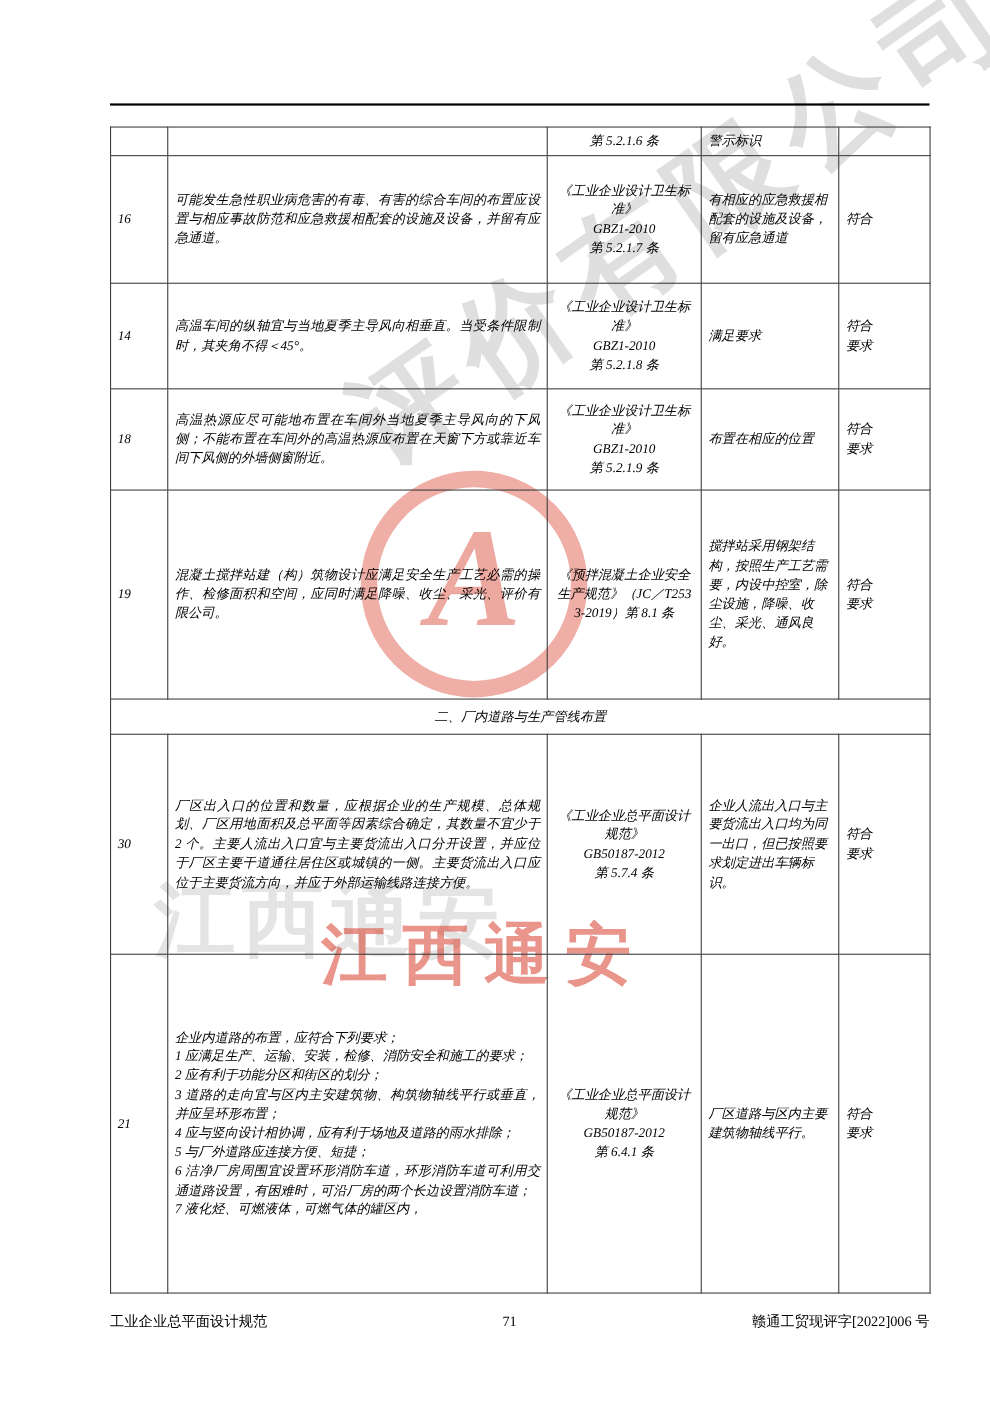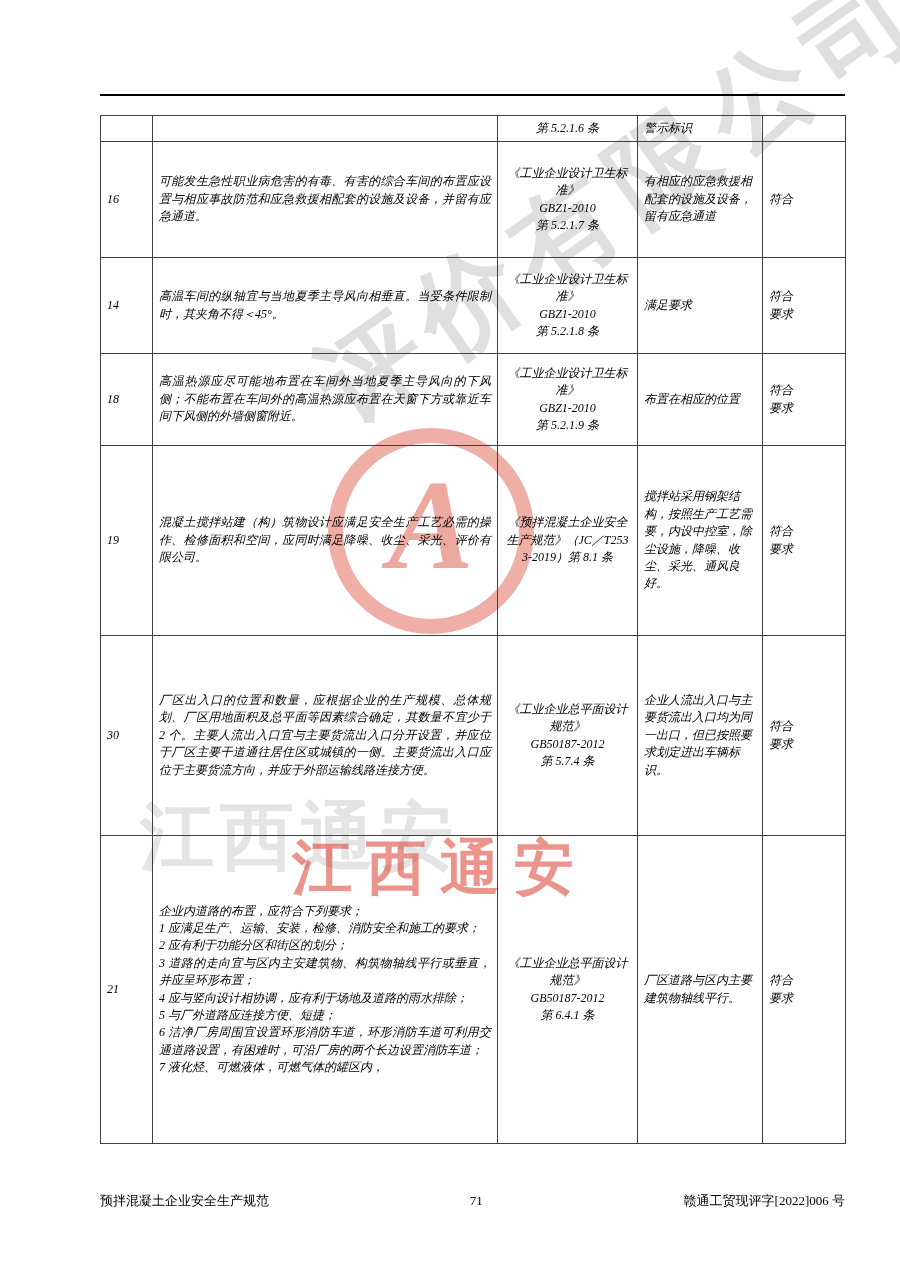"二、厂内道路与生产管线布置" tr.rh-sec { html: none -> <tr> <td>二、厂内道路与生产管线布置</td> </tr> }
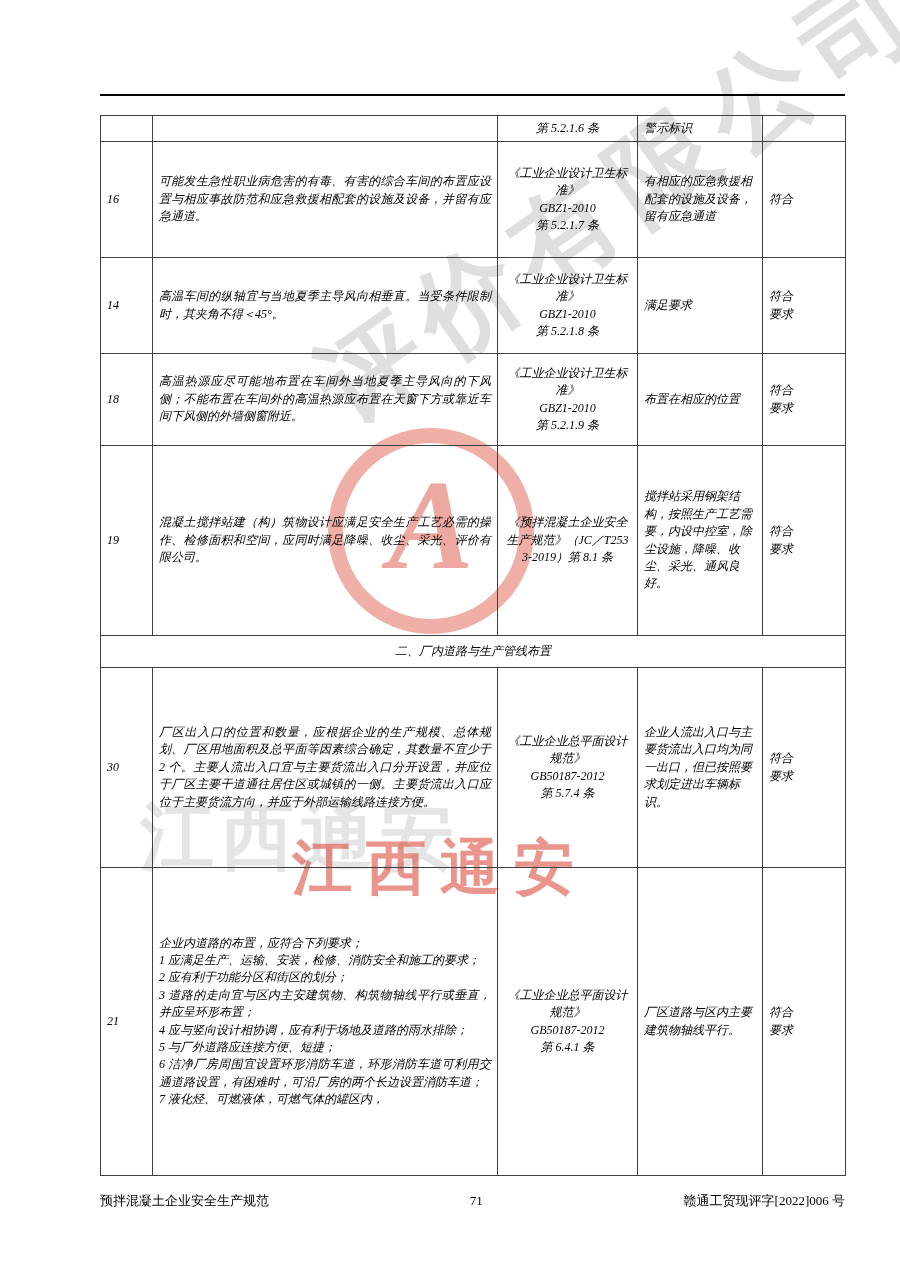"预拌混凝土企业安全生产规范" span { text: 预拌混凝土企业安全生产 -> 工业企业总平面设计 }
